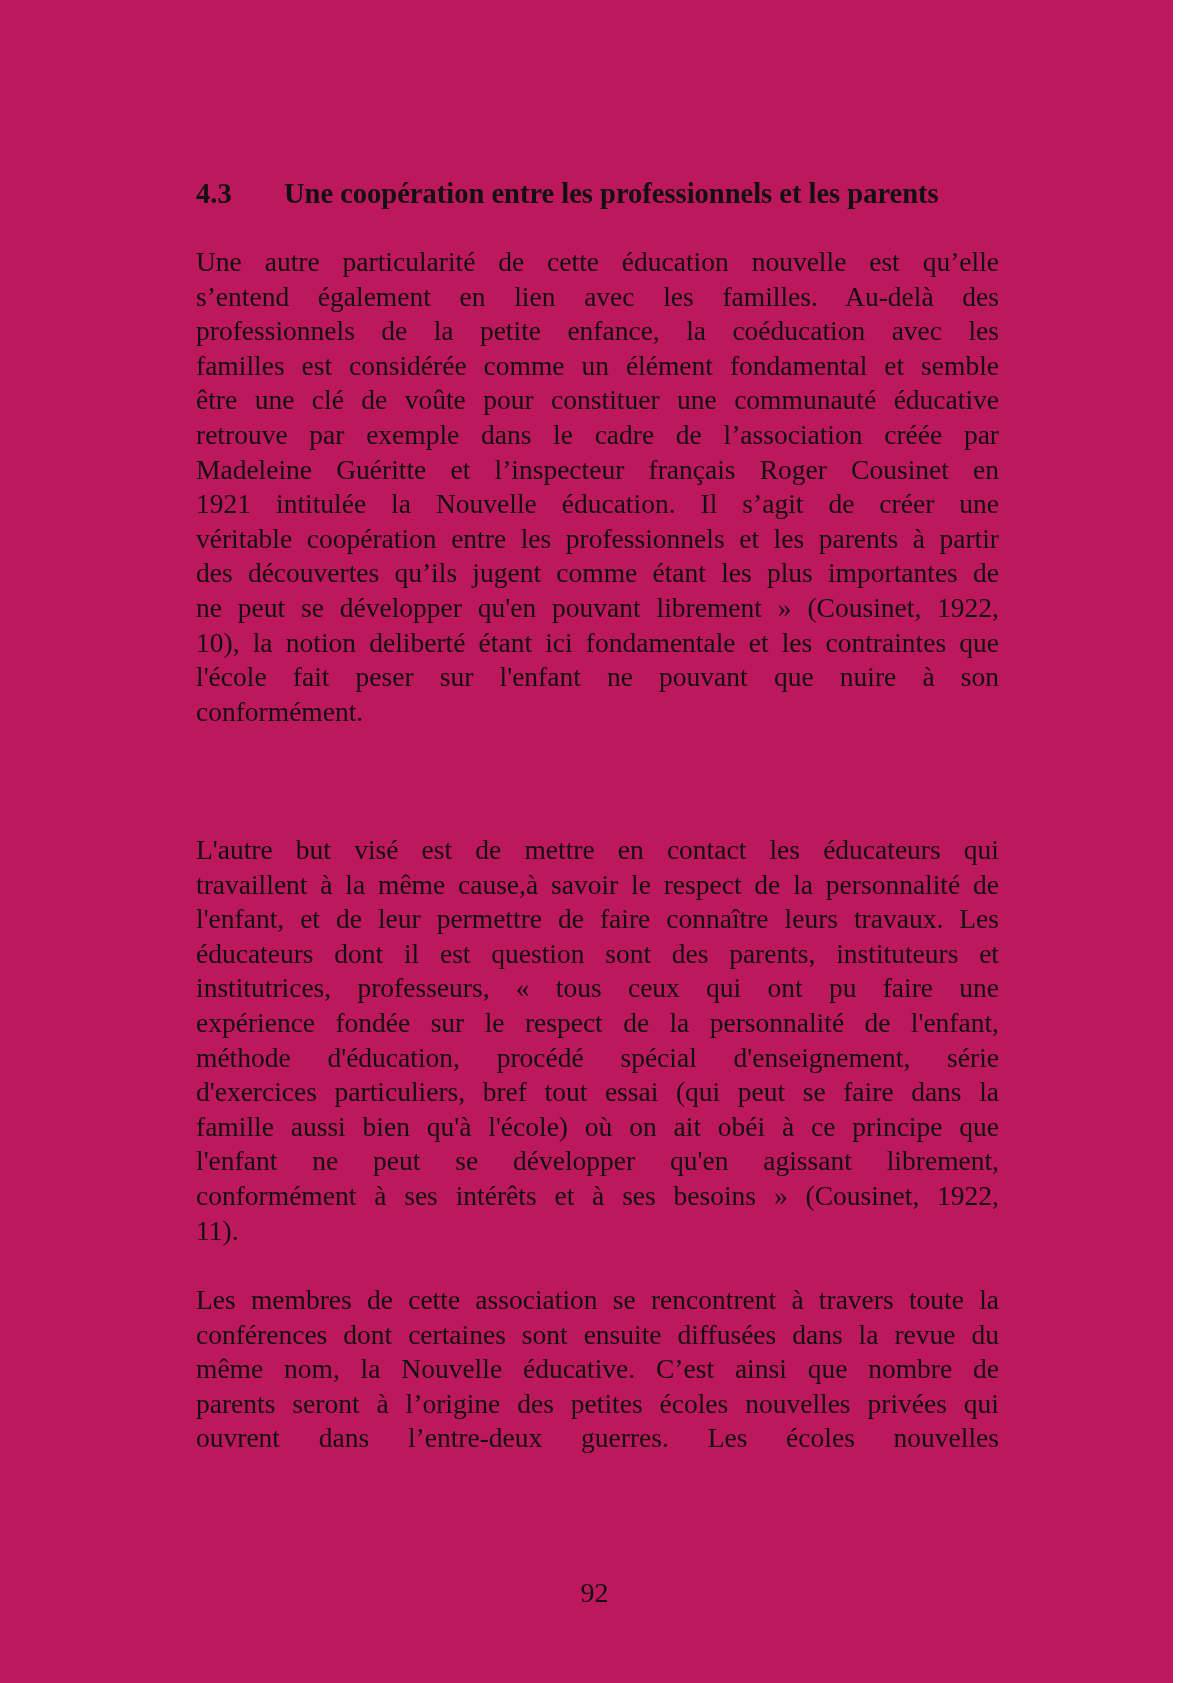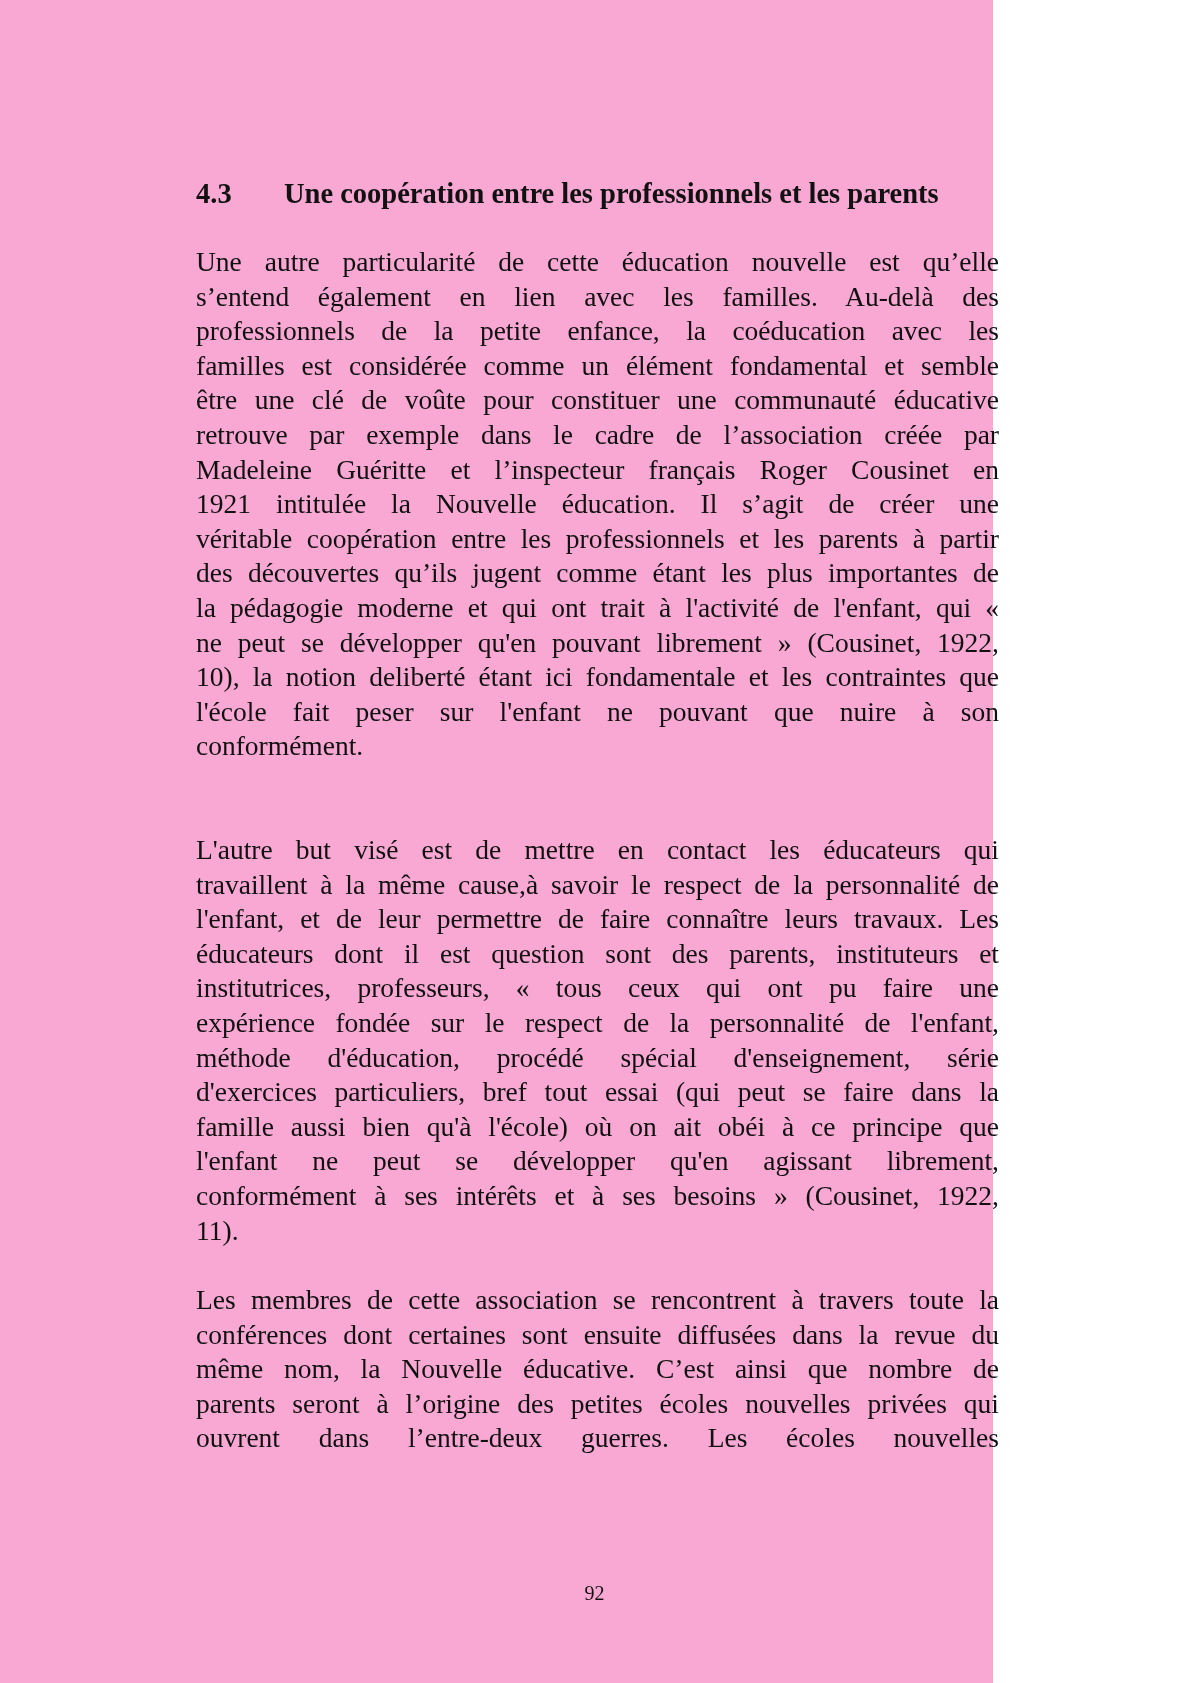"4.3 Une coopération entre les" .page { background: #f9a8d4 -> #be185d; width: 993px -> 1173px }
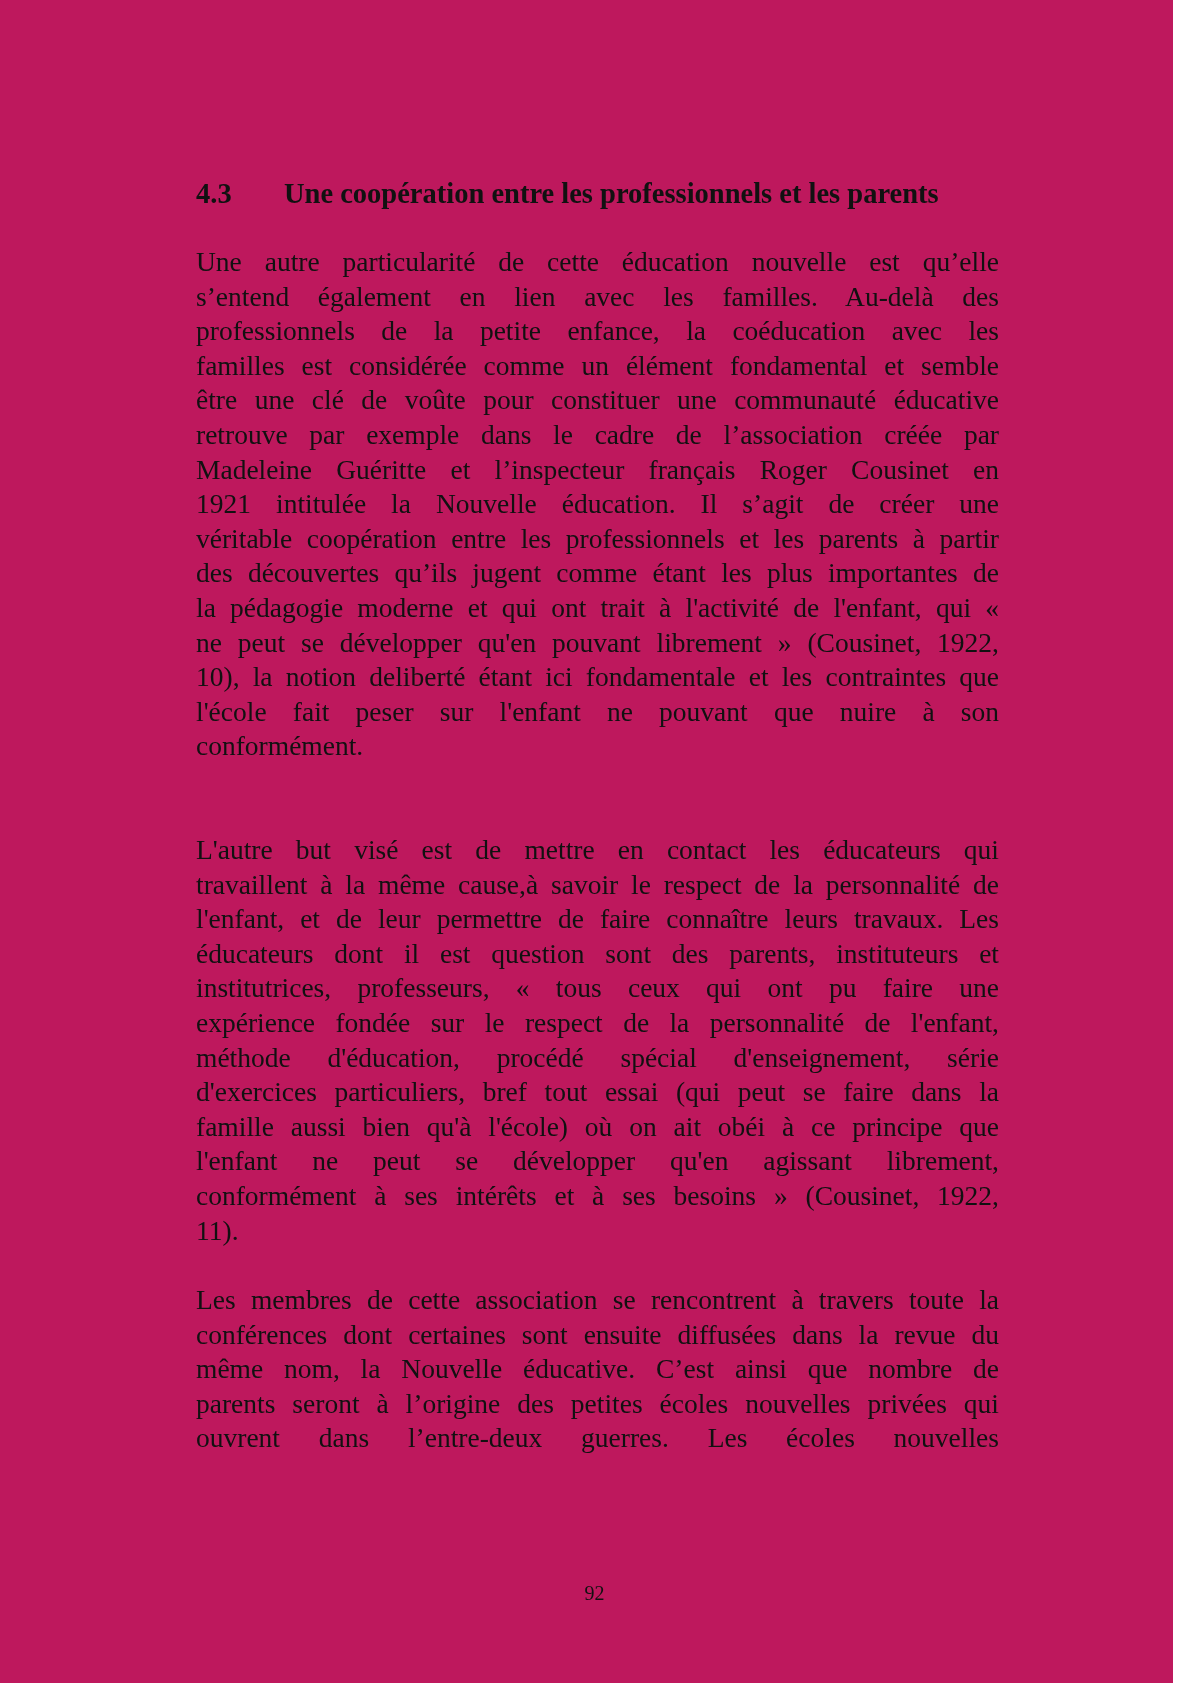"la pédagogie moderne et qui" span.line { html: <span>la pédagogie moderne et qui ont trait à l'activité de l'enfant, qui «</span> -> none }
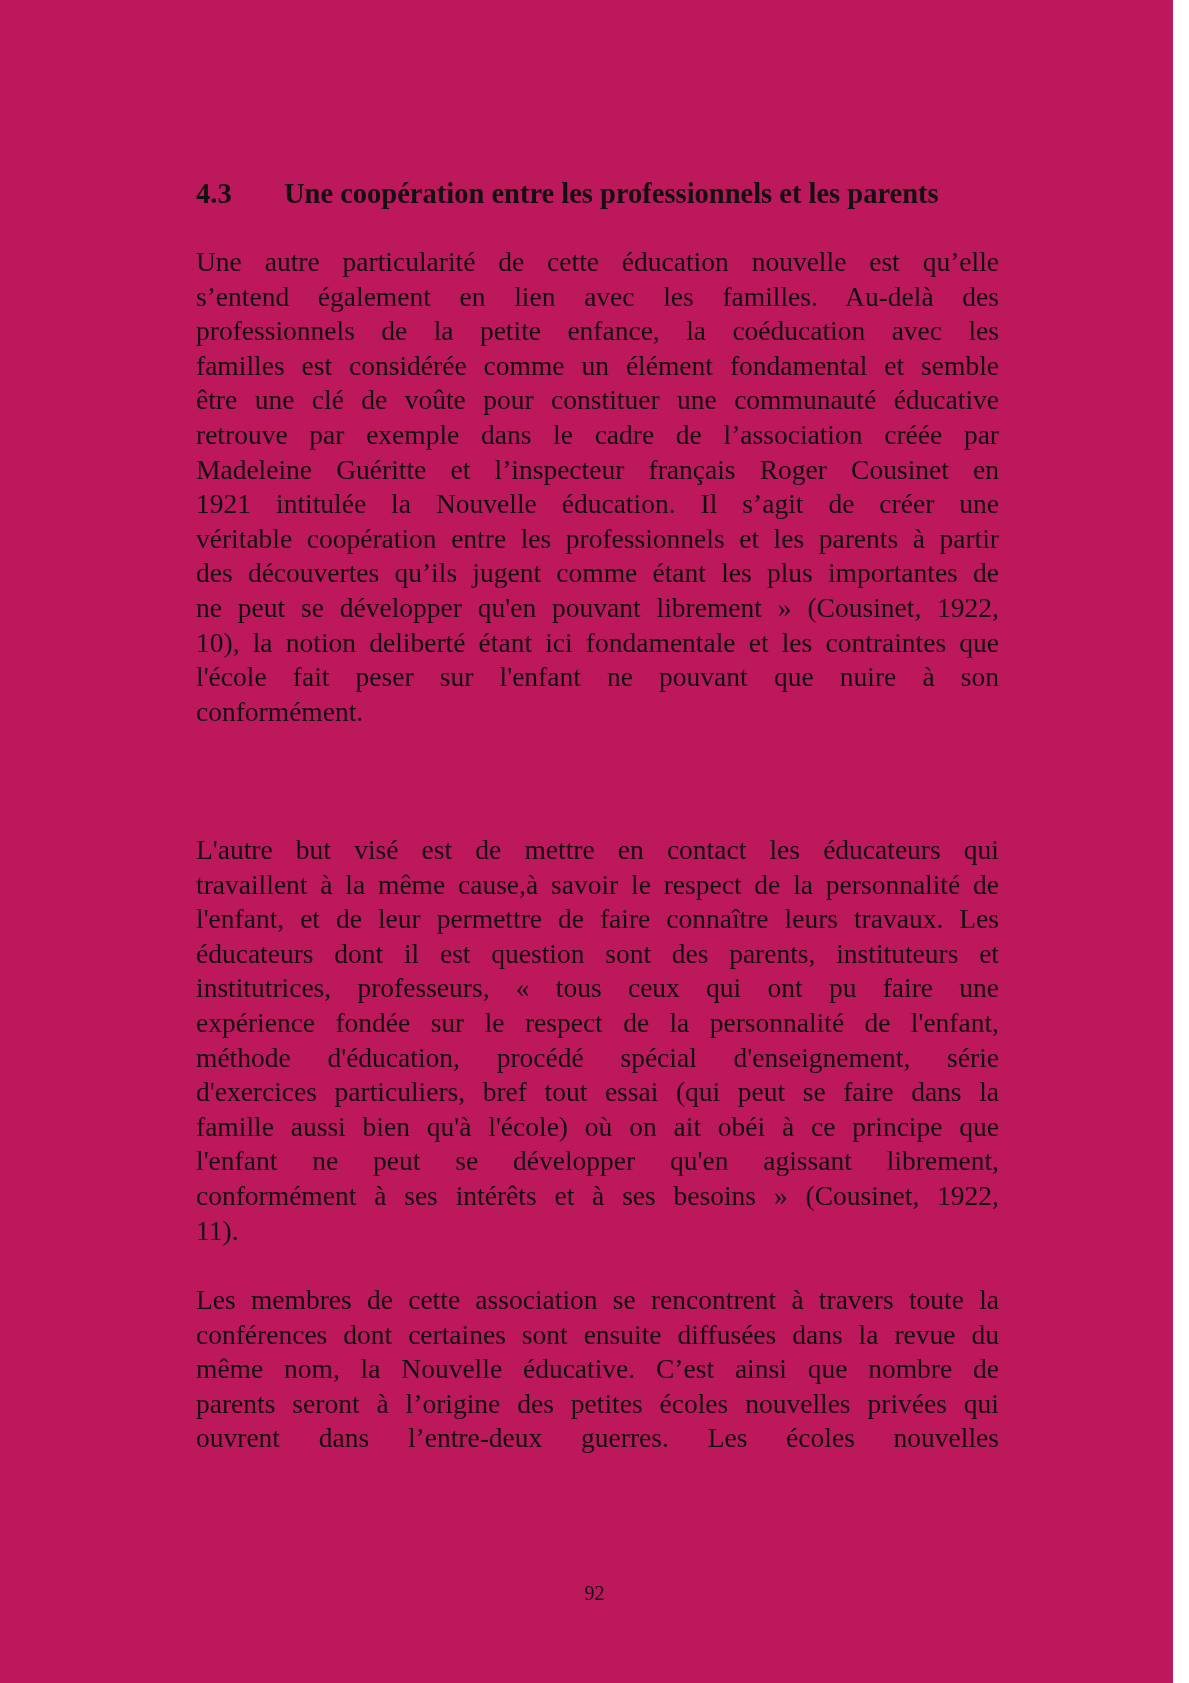"92" .page-number { font-size: 20px -> 28px }
